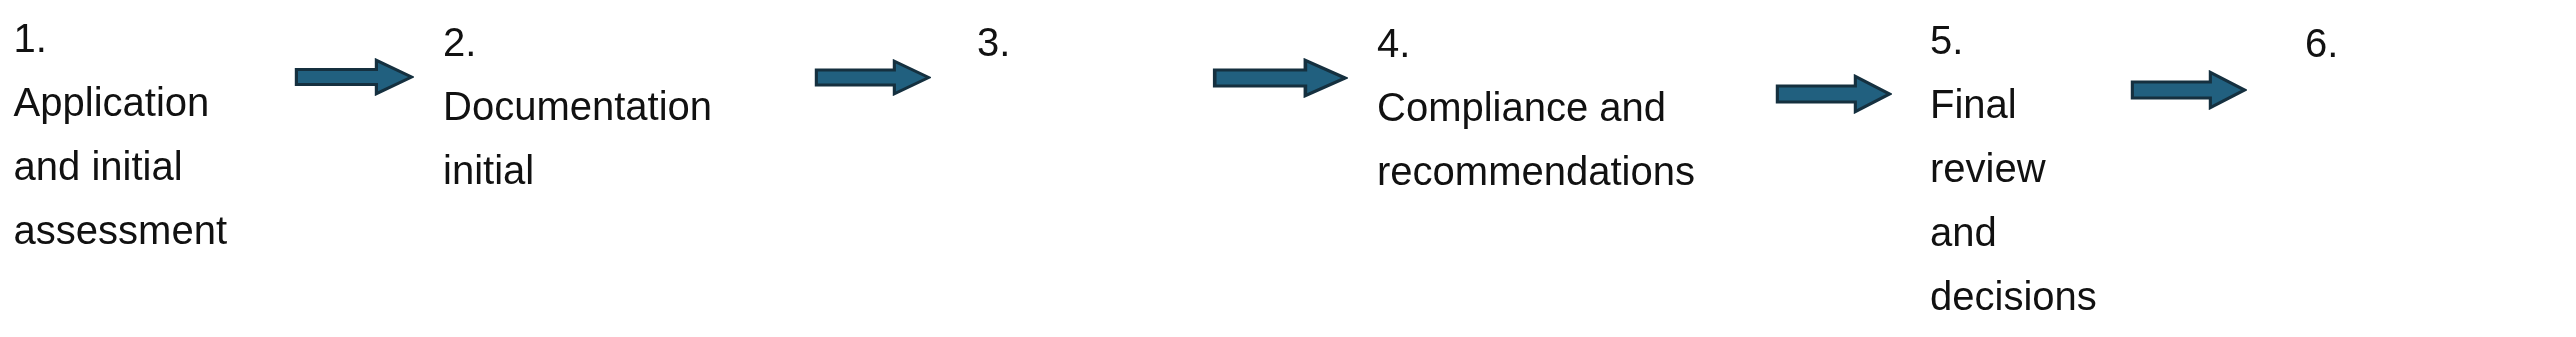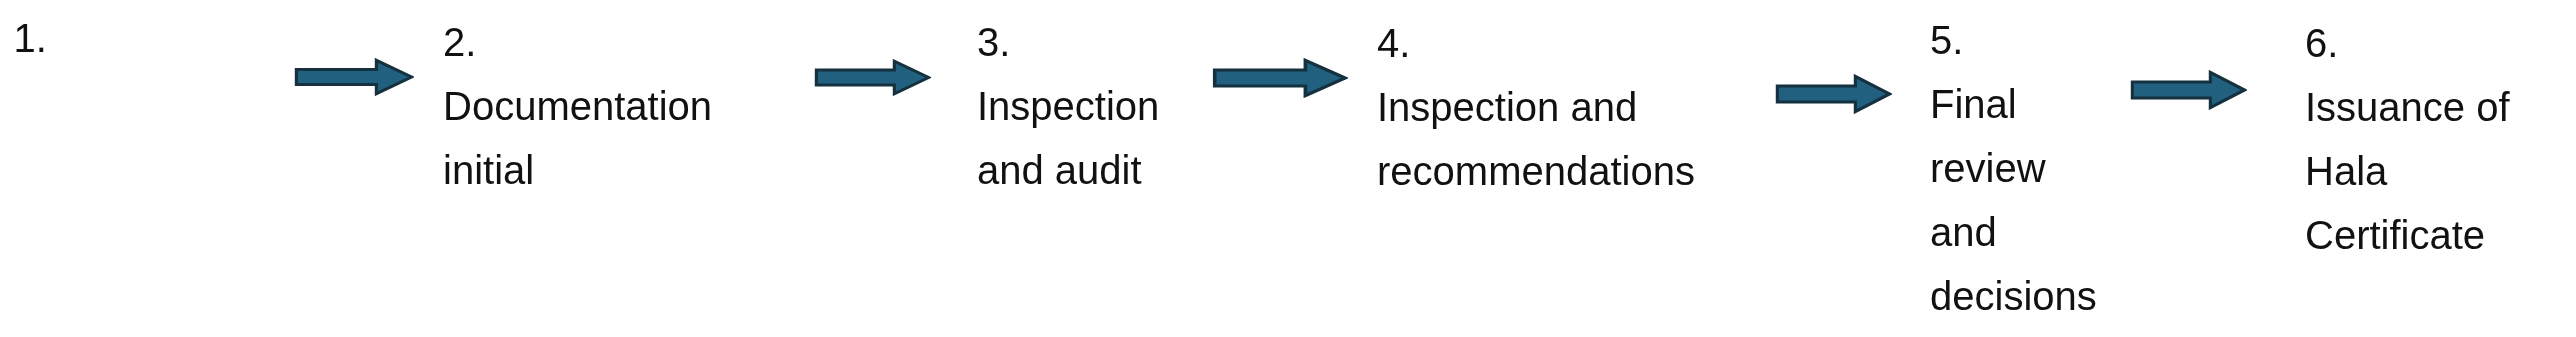"Application" div.label { html: none -> <div>Application and initial assessment</div> }
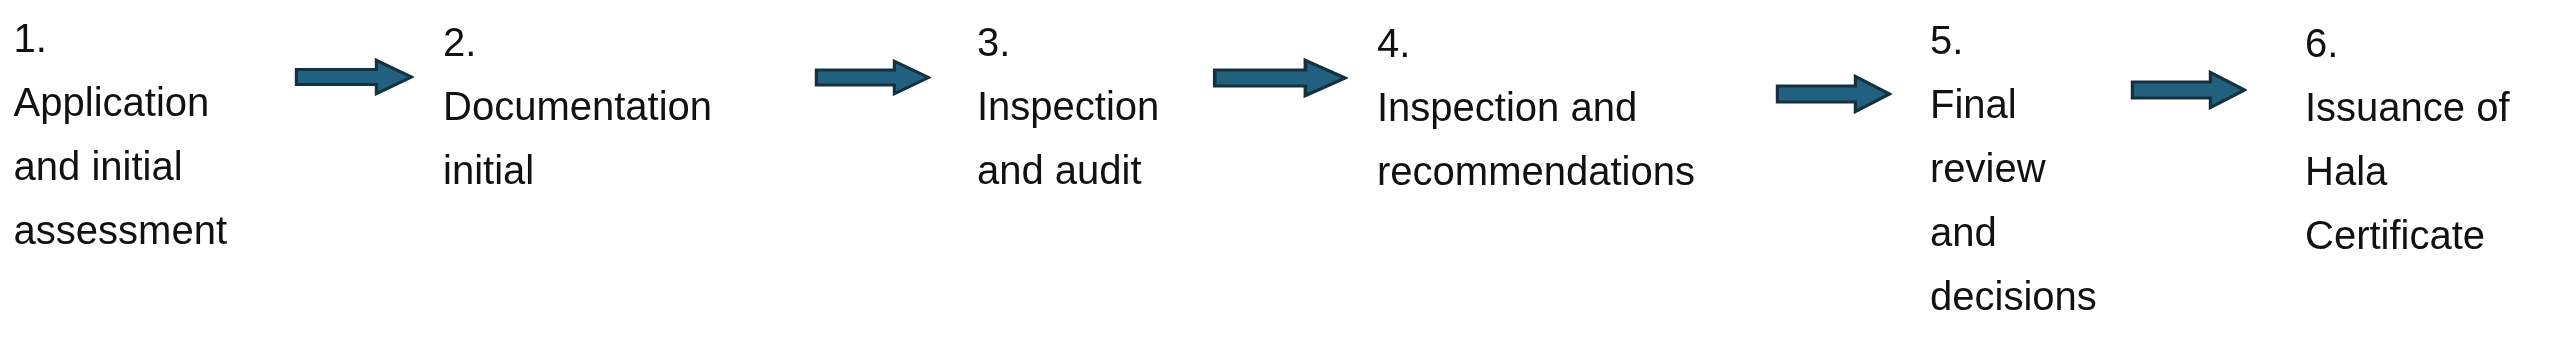"Inspection" div.label { html: <div>Inspection and audit</div> -> none }
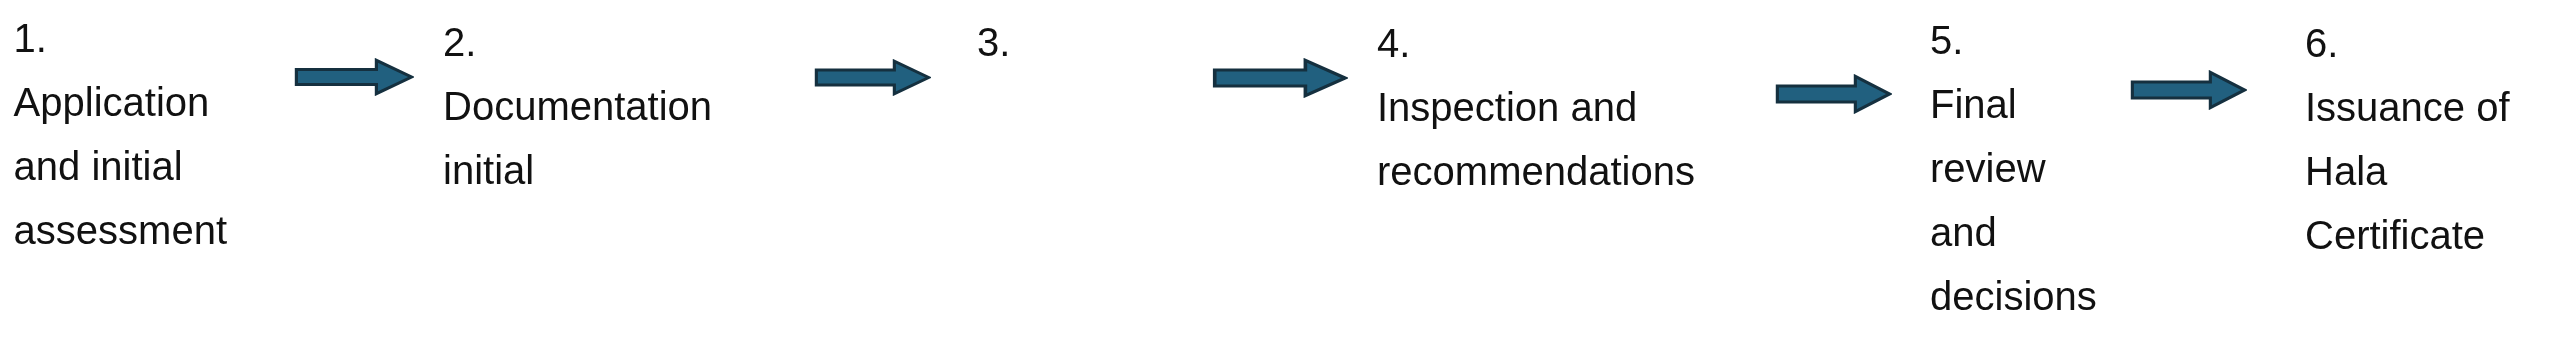"Inspection and" div.label { text: Inspection -> Compliance }
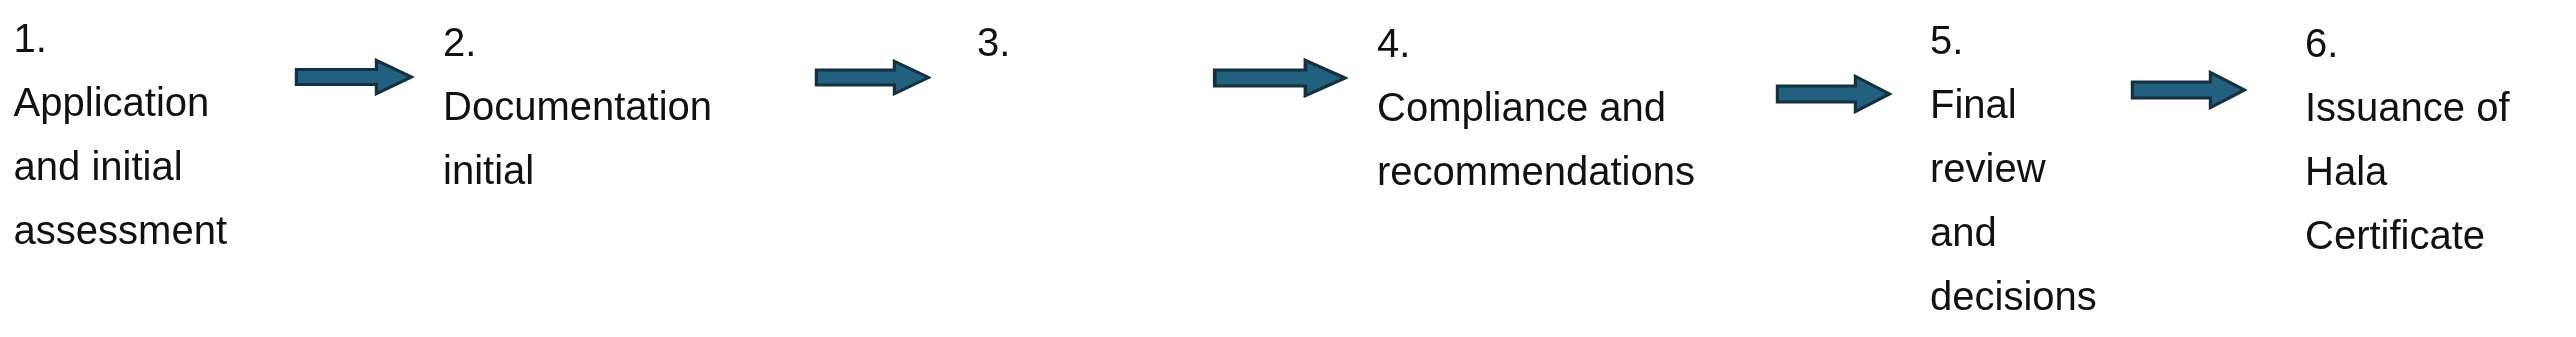"Issuance of" div.label { html: <div>Issuance of Hala Certificate</div> -> none }
